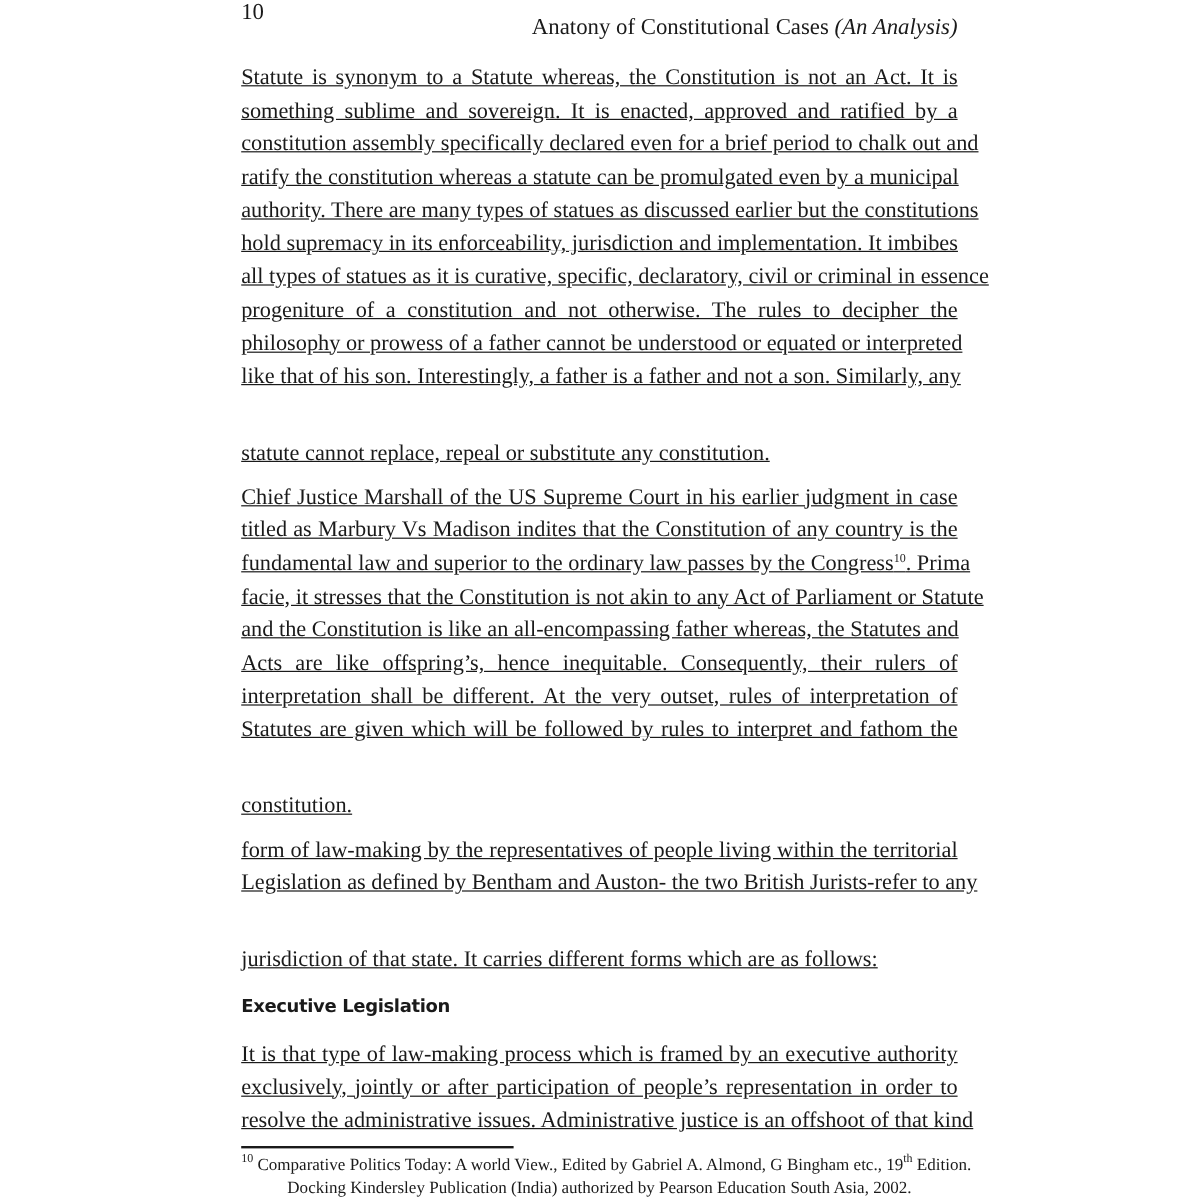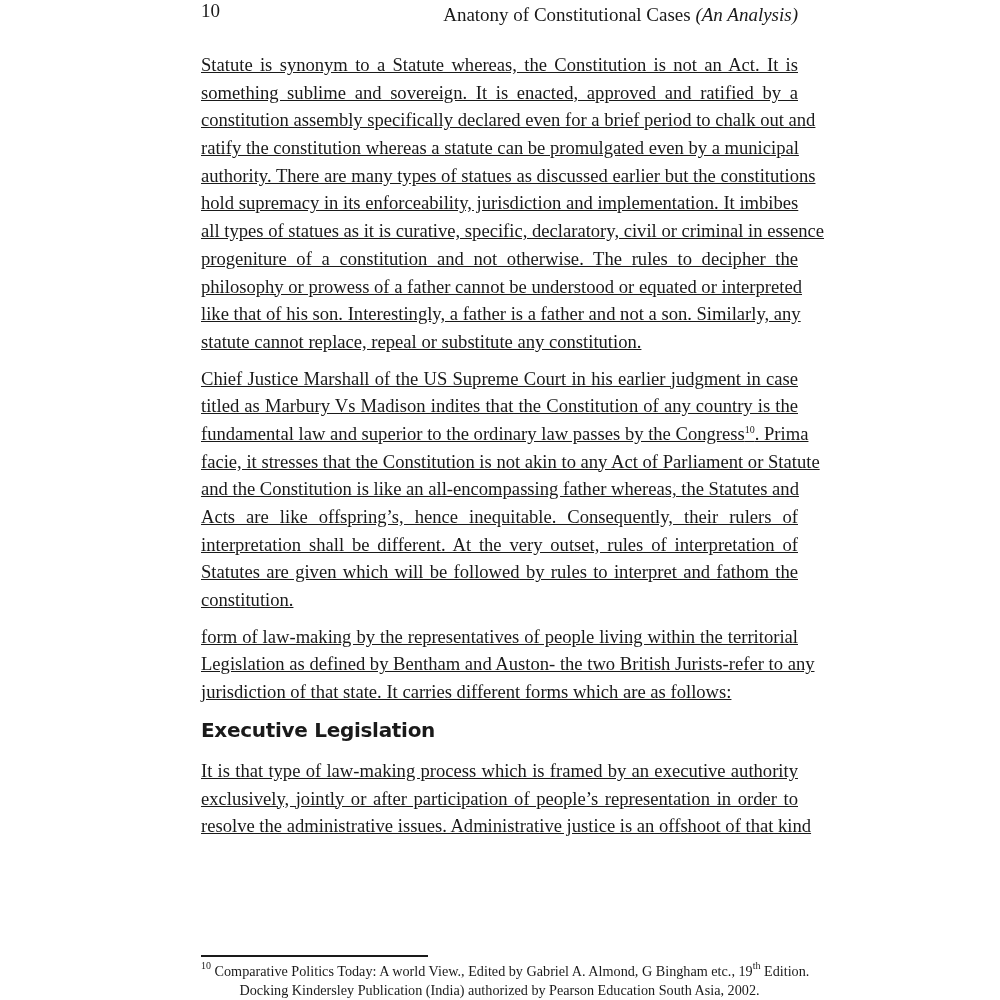"Anatony of Constitutional Cases (An" .running-title { top: 4px -> 12px }
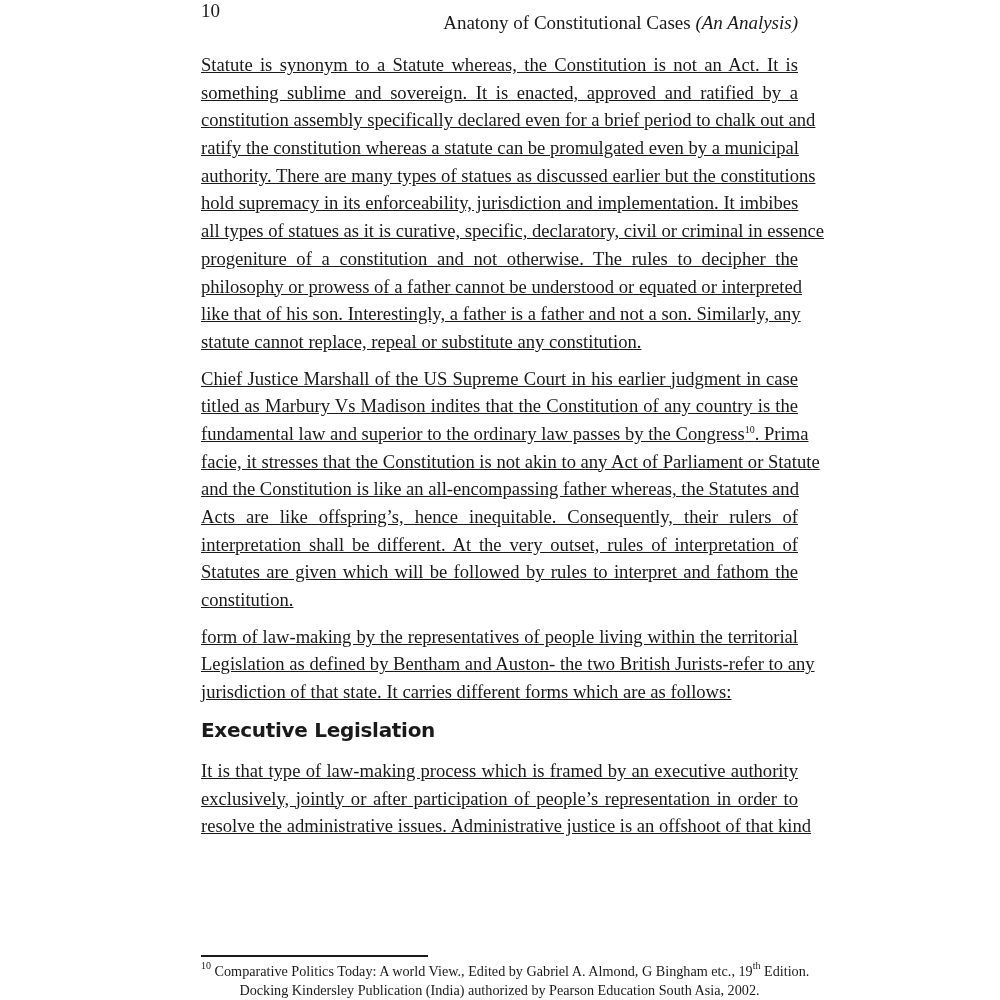"statute cannot replace, repeal or" .body p .line.last { margin-top: none -> 36px }
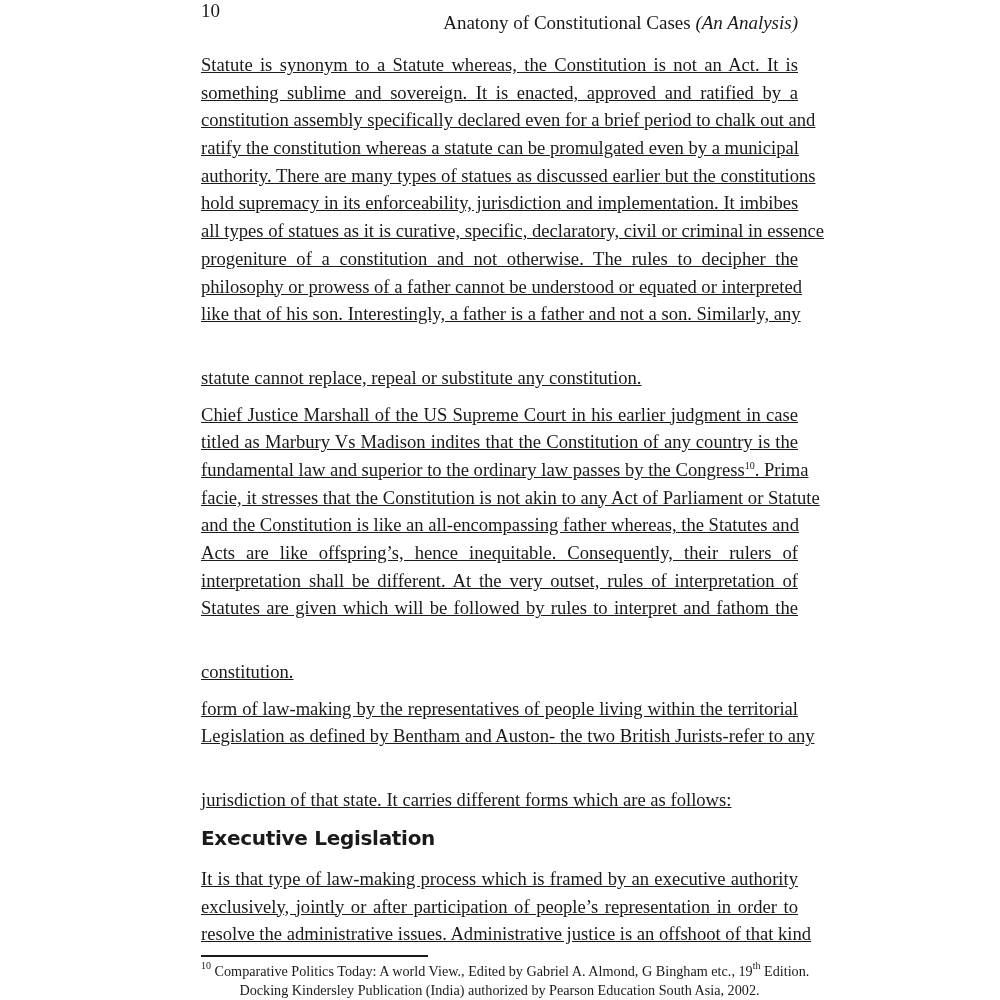"Executive Legislation" h2 { font-size: 20px -> 15px }
